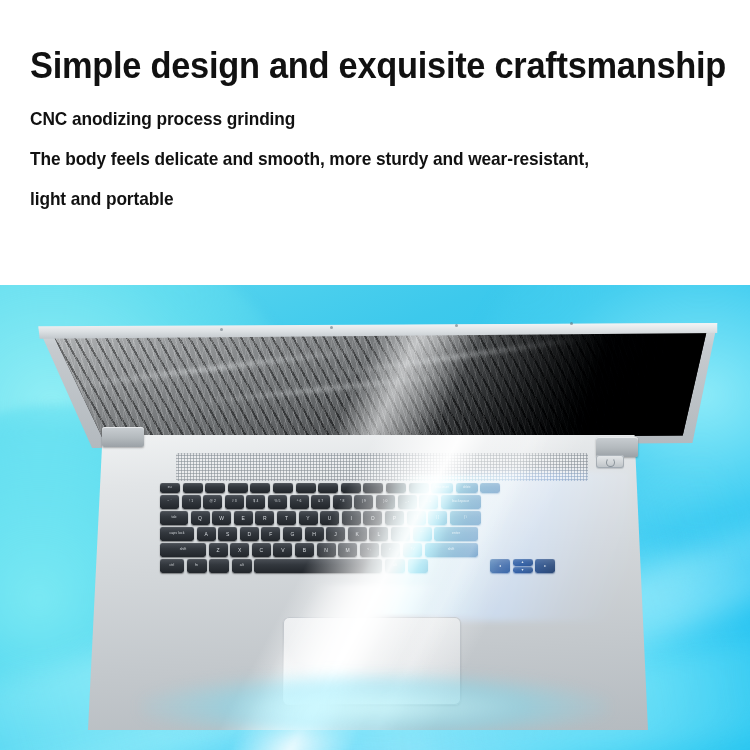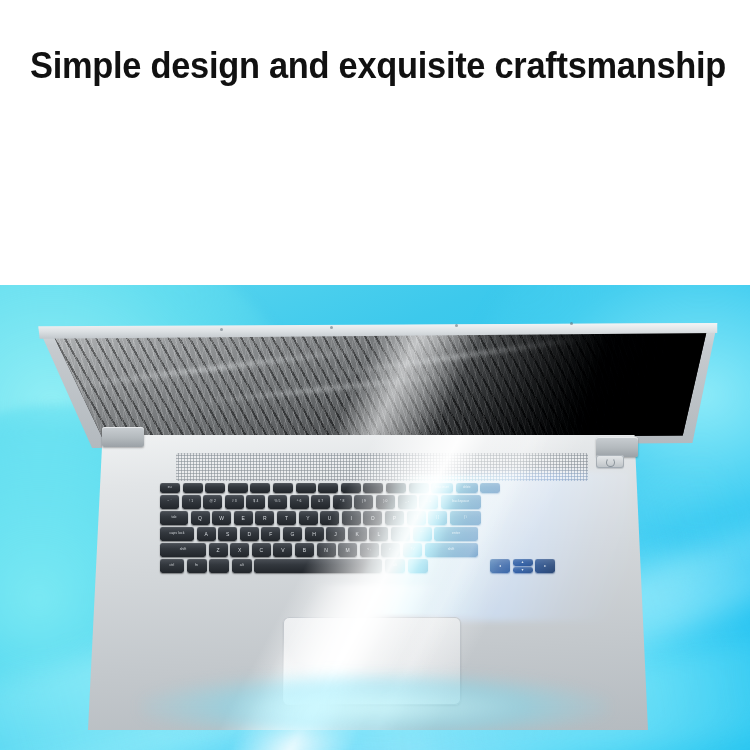"CNC anodizing process grinding" div.sub { html: none -> <div> <div>CNC anodizing process grinding</div> <div>The body feels delicate and smooth, more sturdy and wear-resistant,</div> <div>light and portable</div> </div> }
